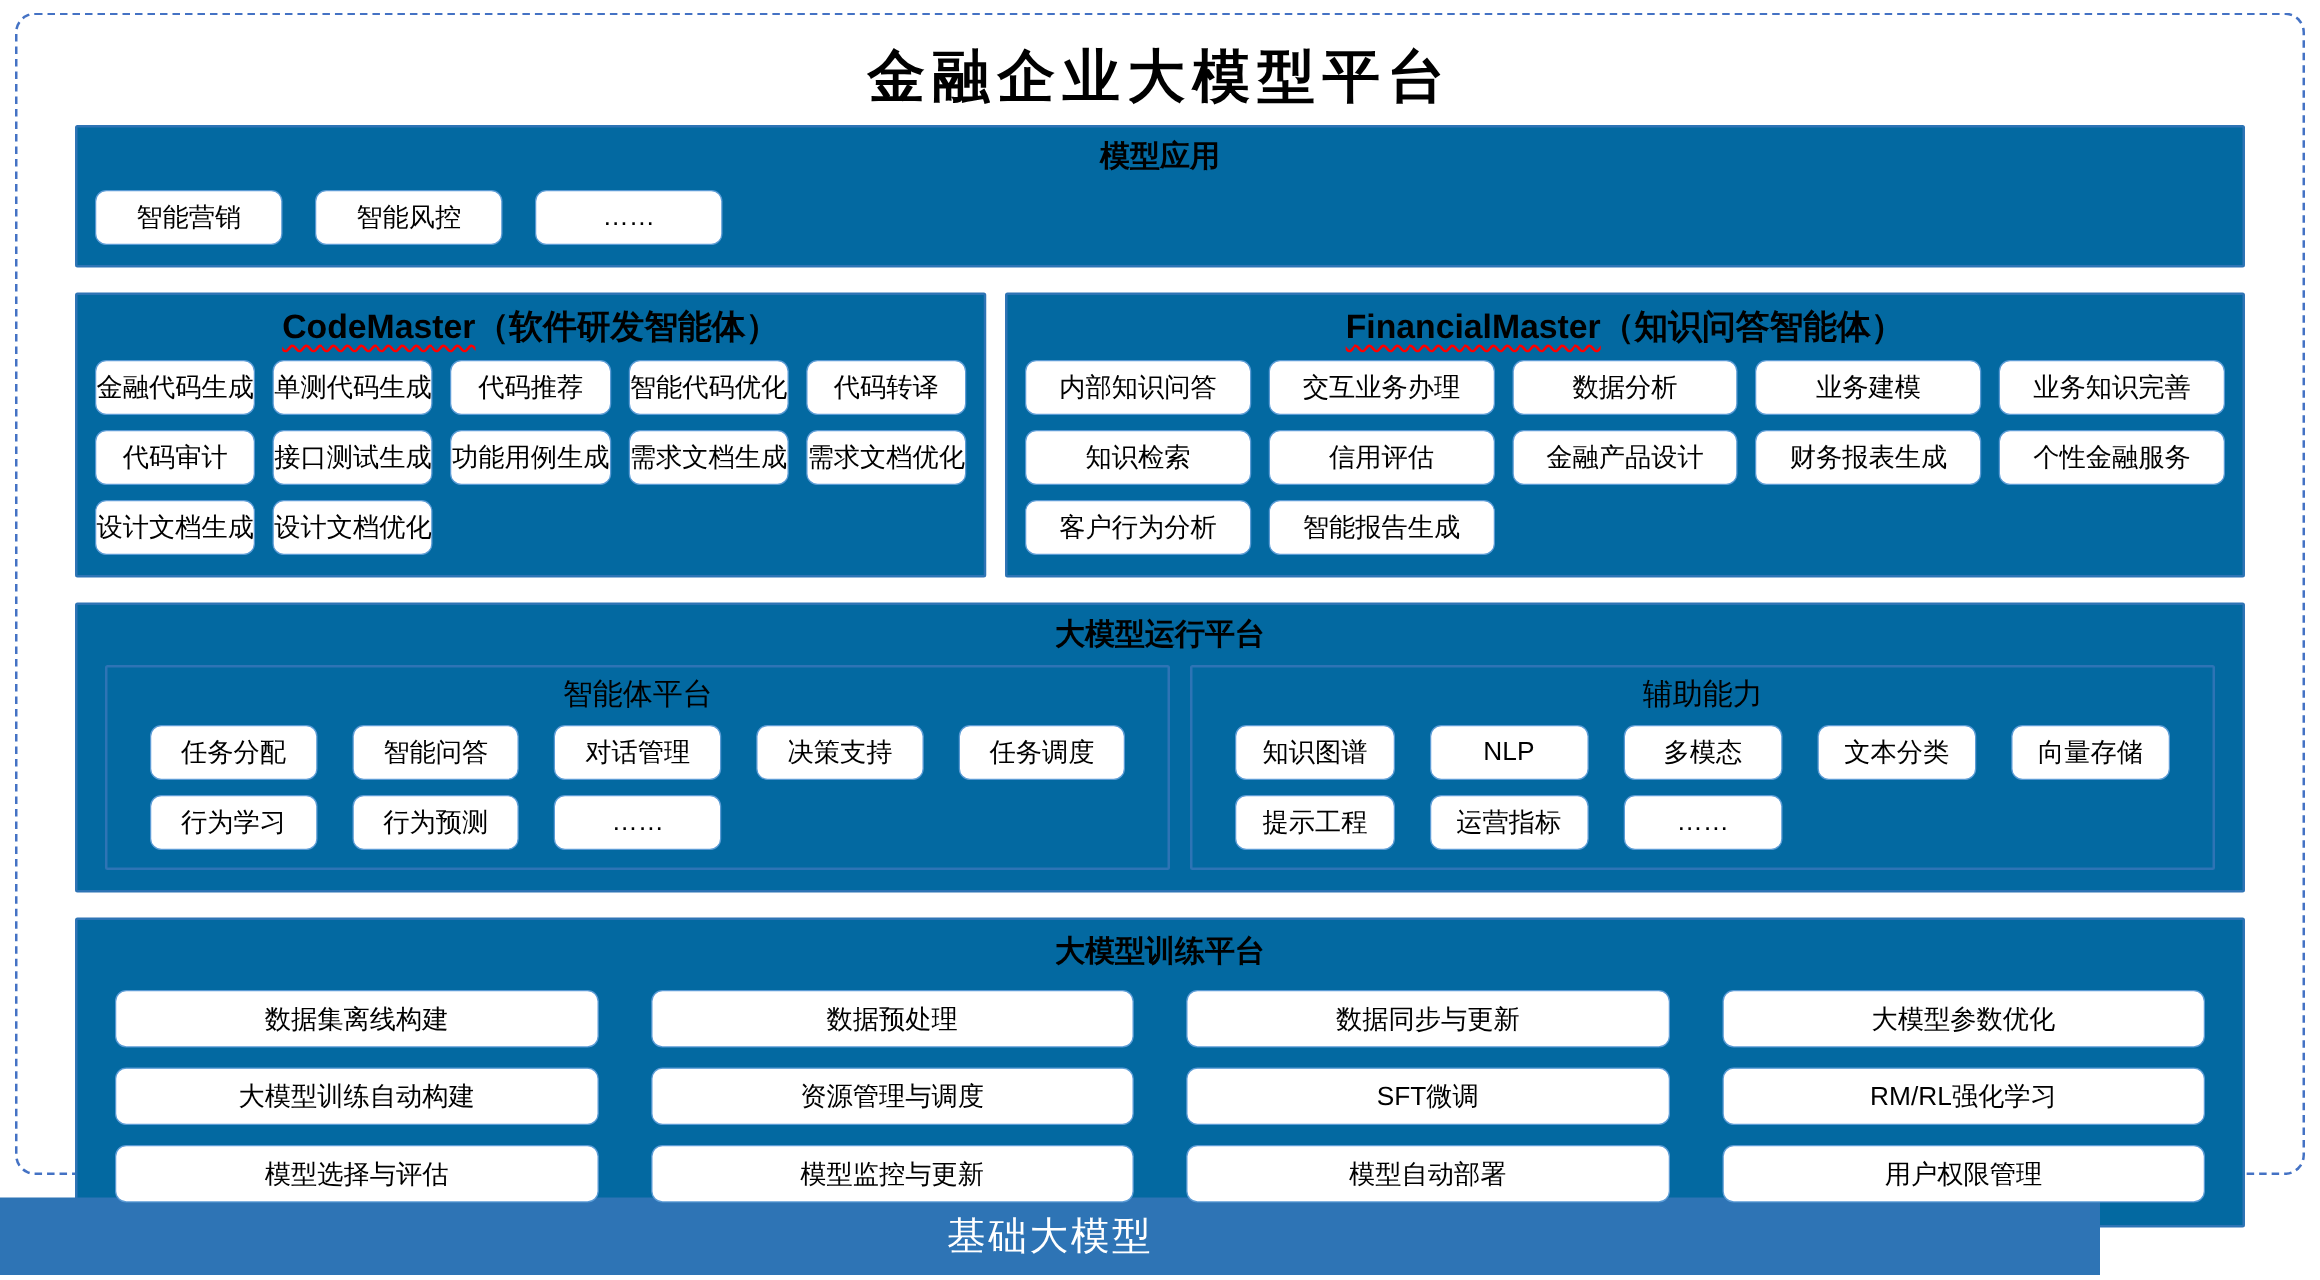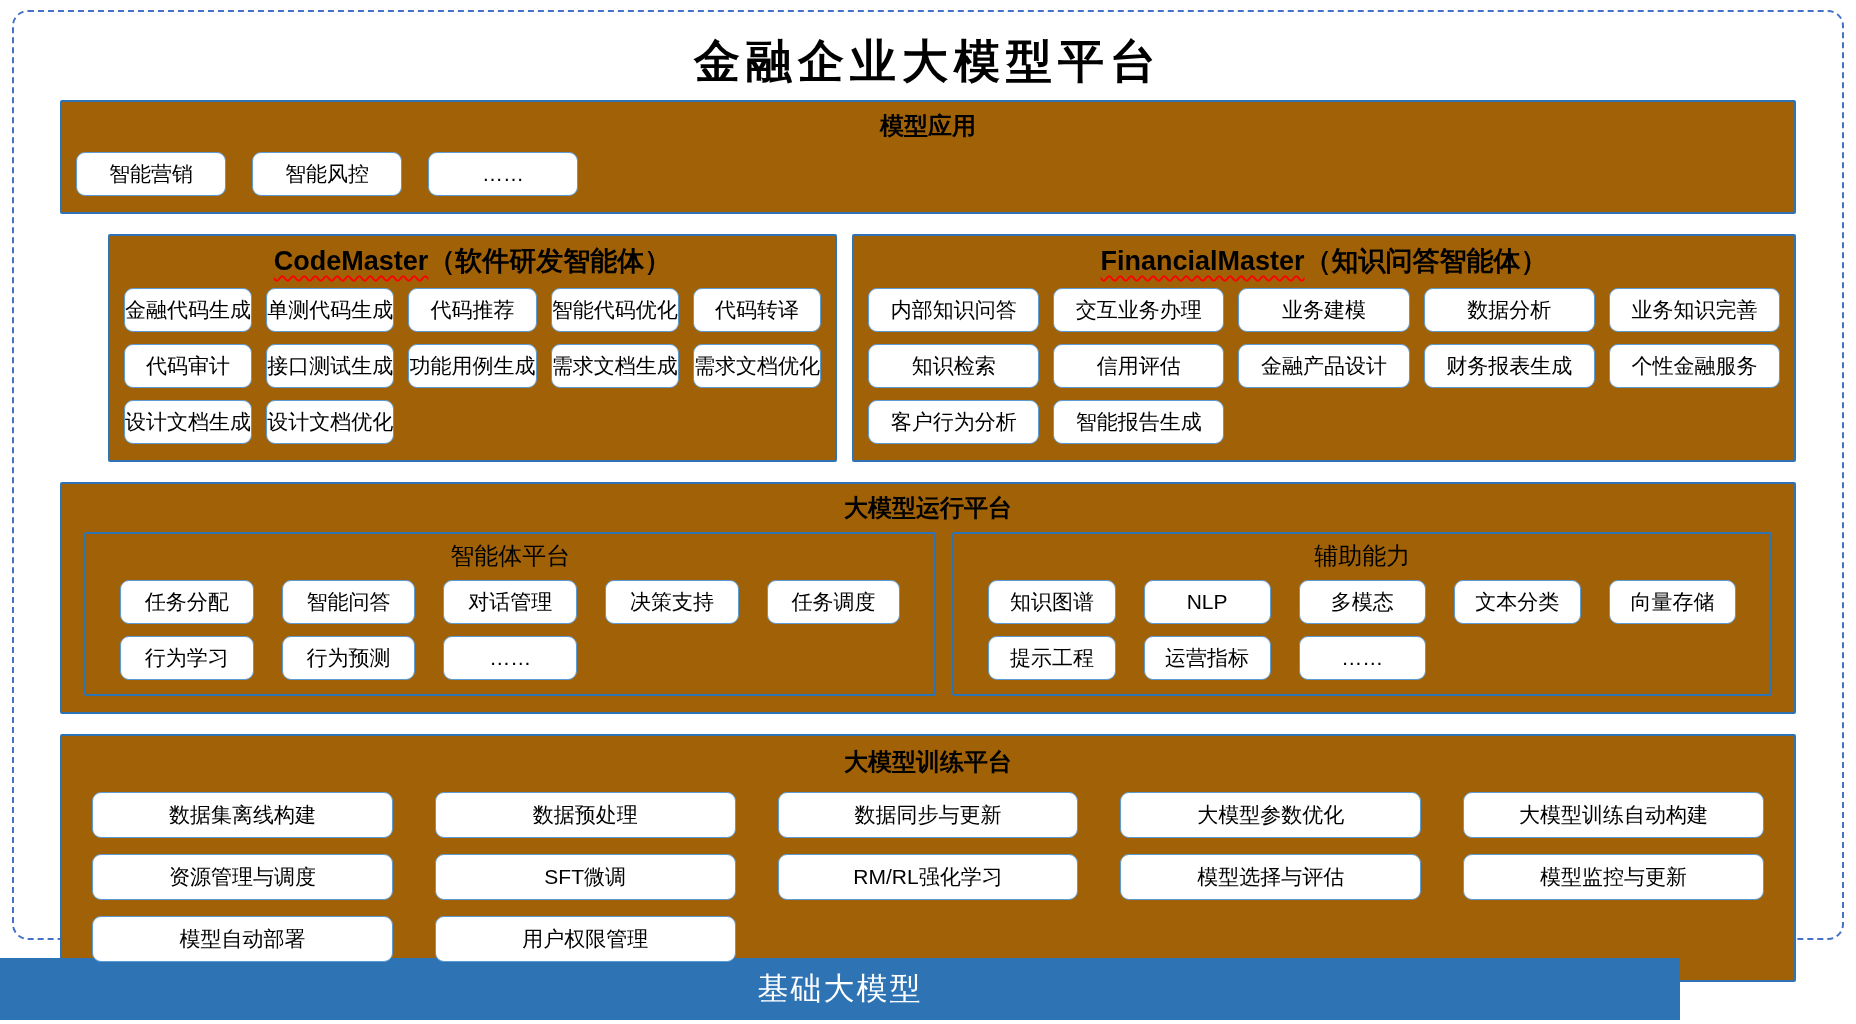"模型应用" .sec { background: #a16207 -> #0369a1 }
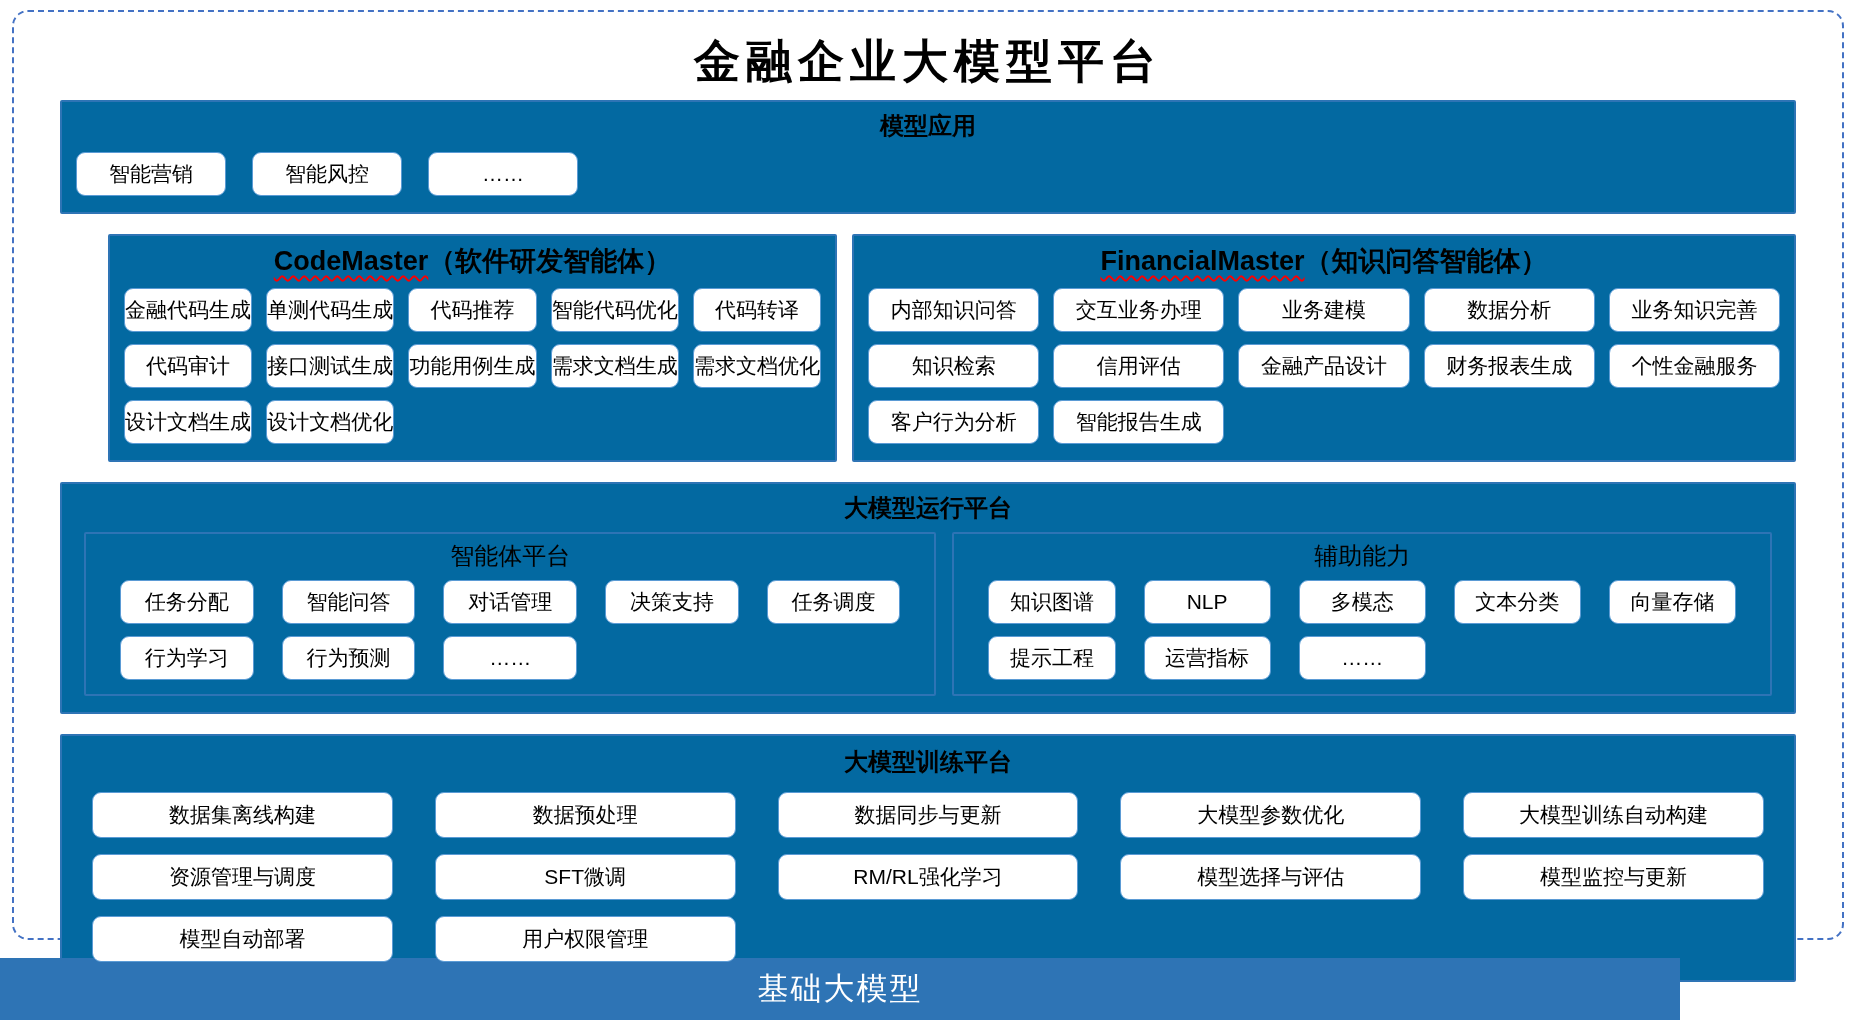"CodeMaster（软件研发智能体）" .agent-left { margin-left: 48px -> none }
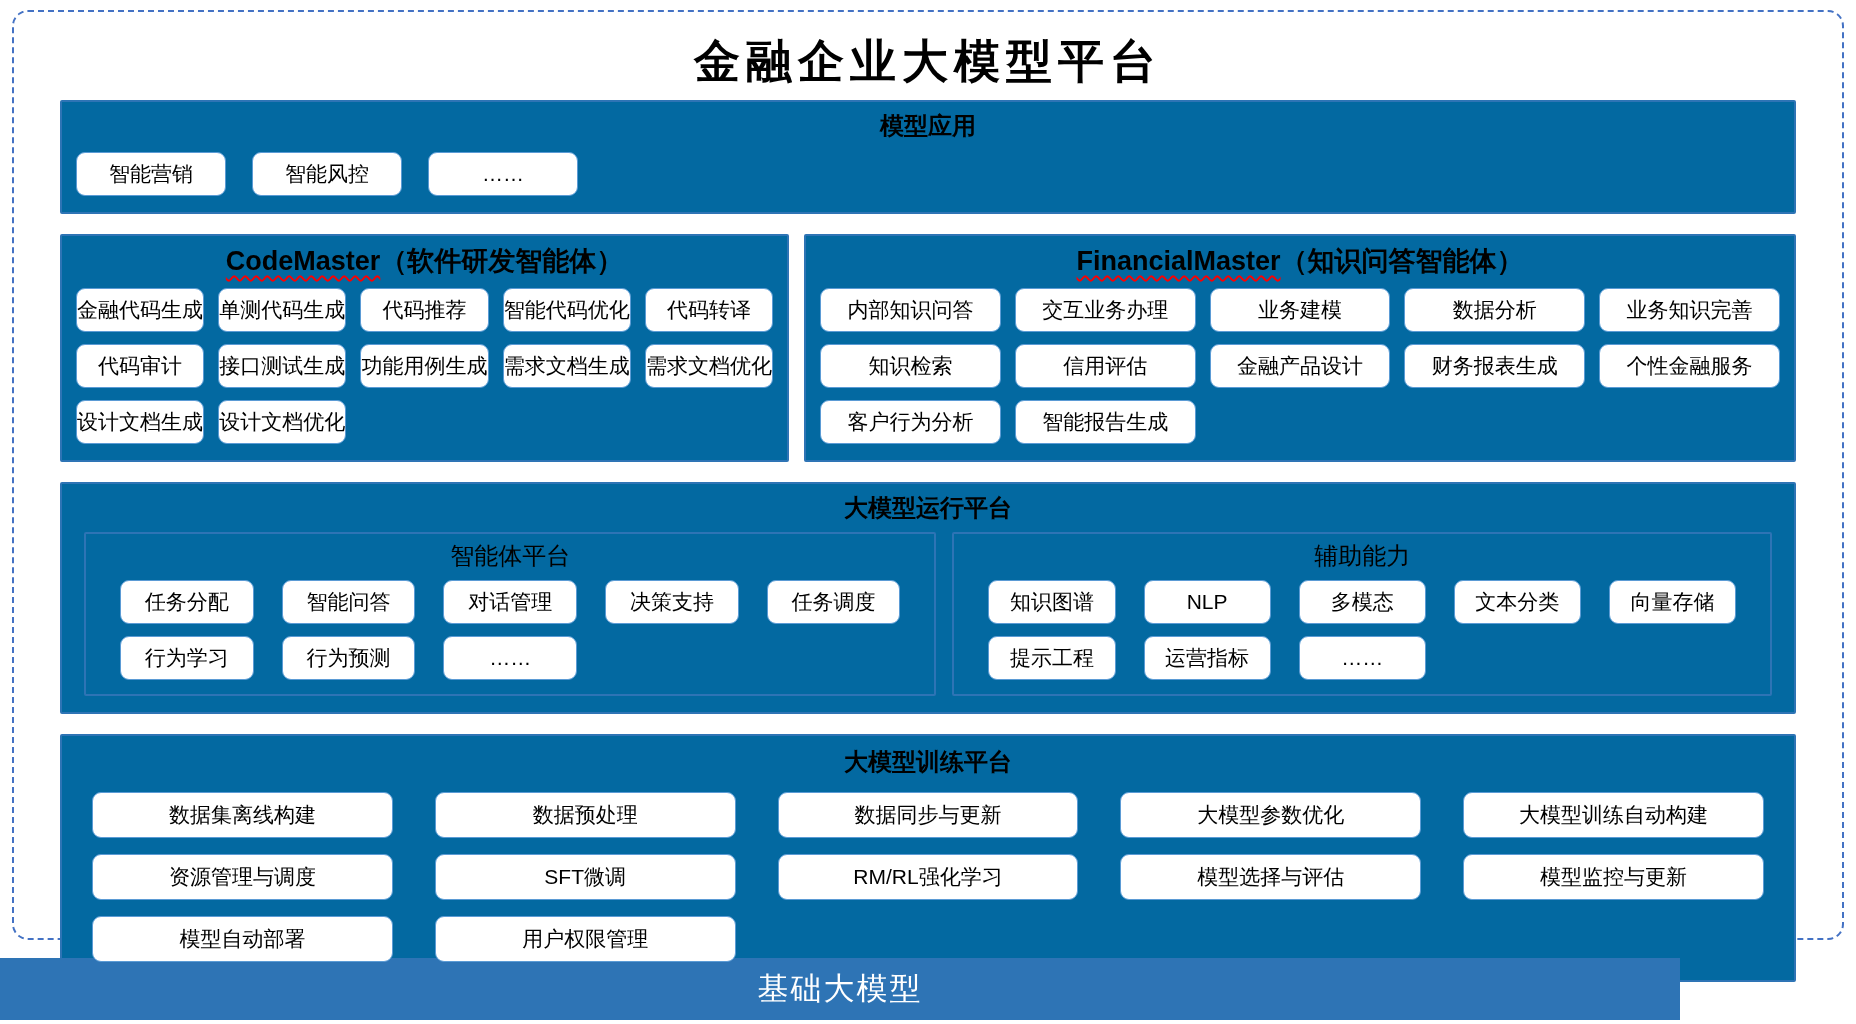"业务建模" div.item { order: before "数据分析" -> after "数据分析" }
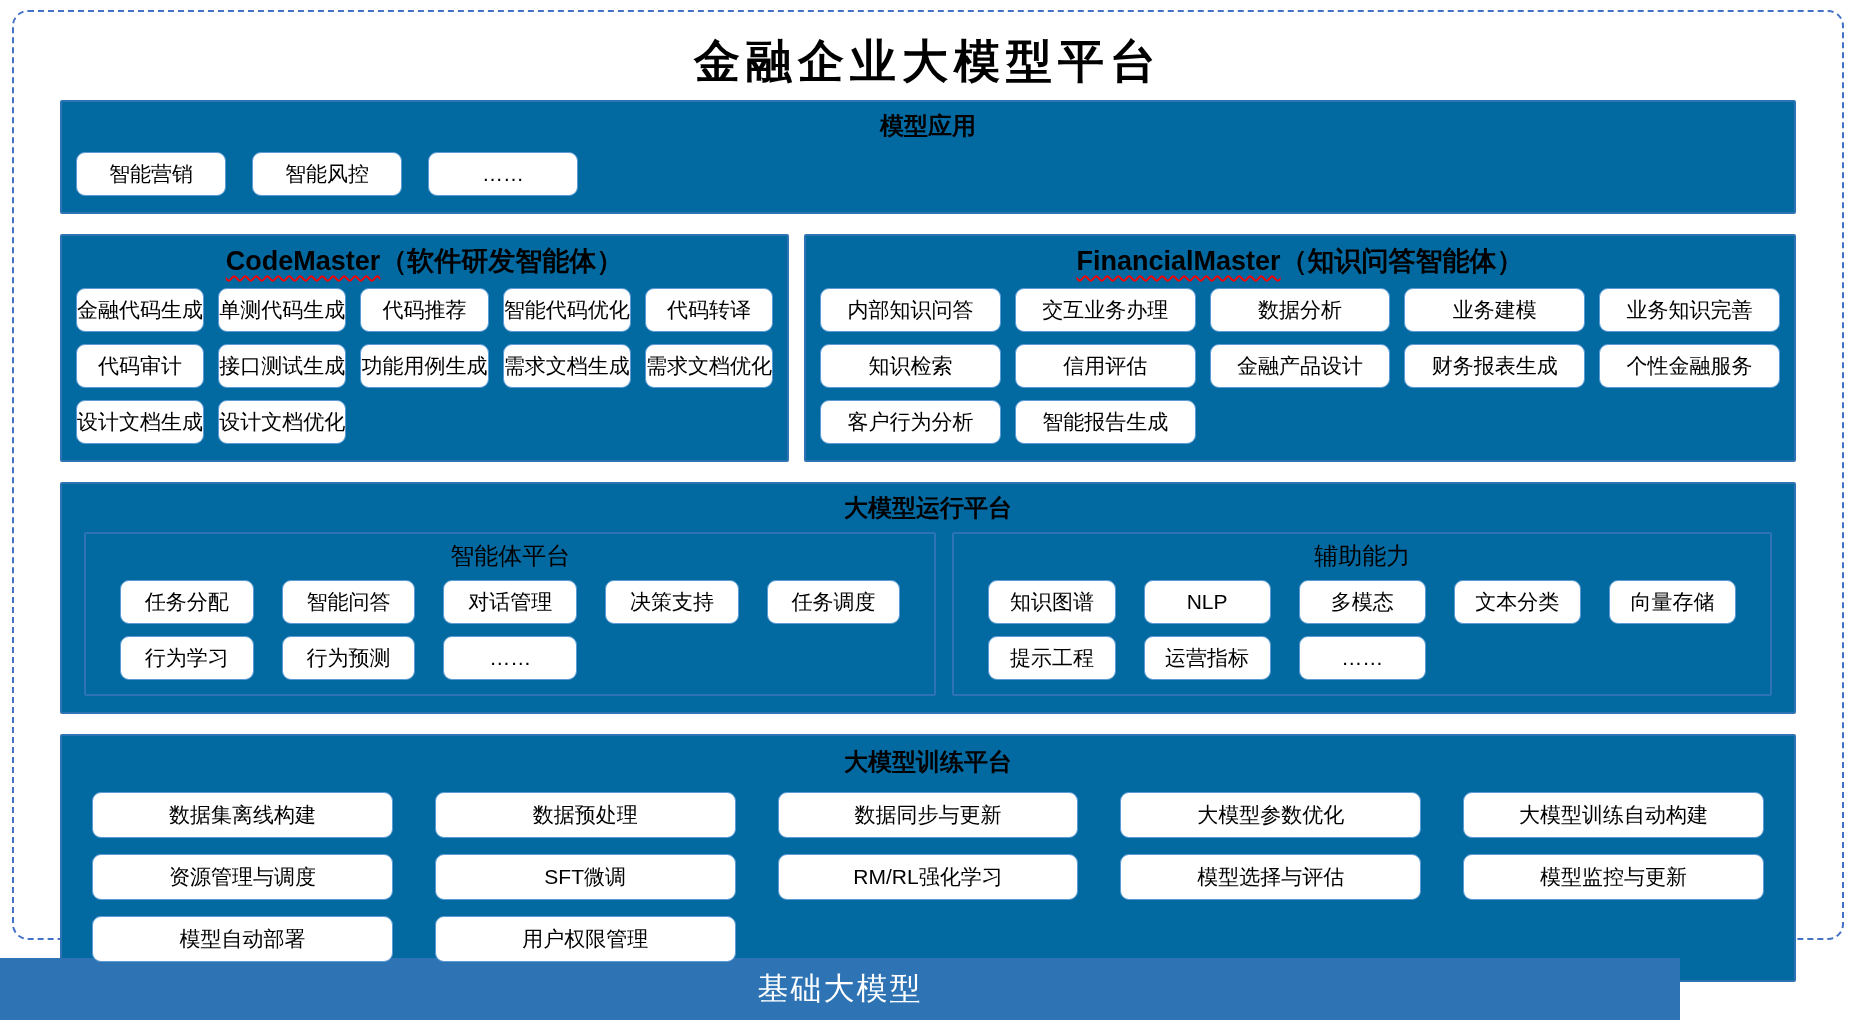"数据集离线构建" .cols-6 { grid-template-columns: repeat(5, 1fr) -> repeat(4, 1fr) }
